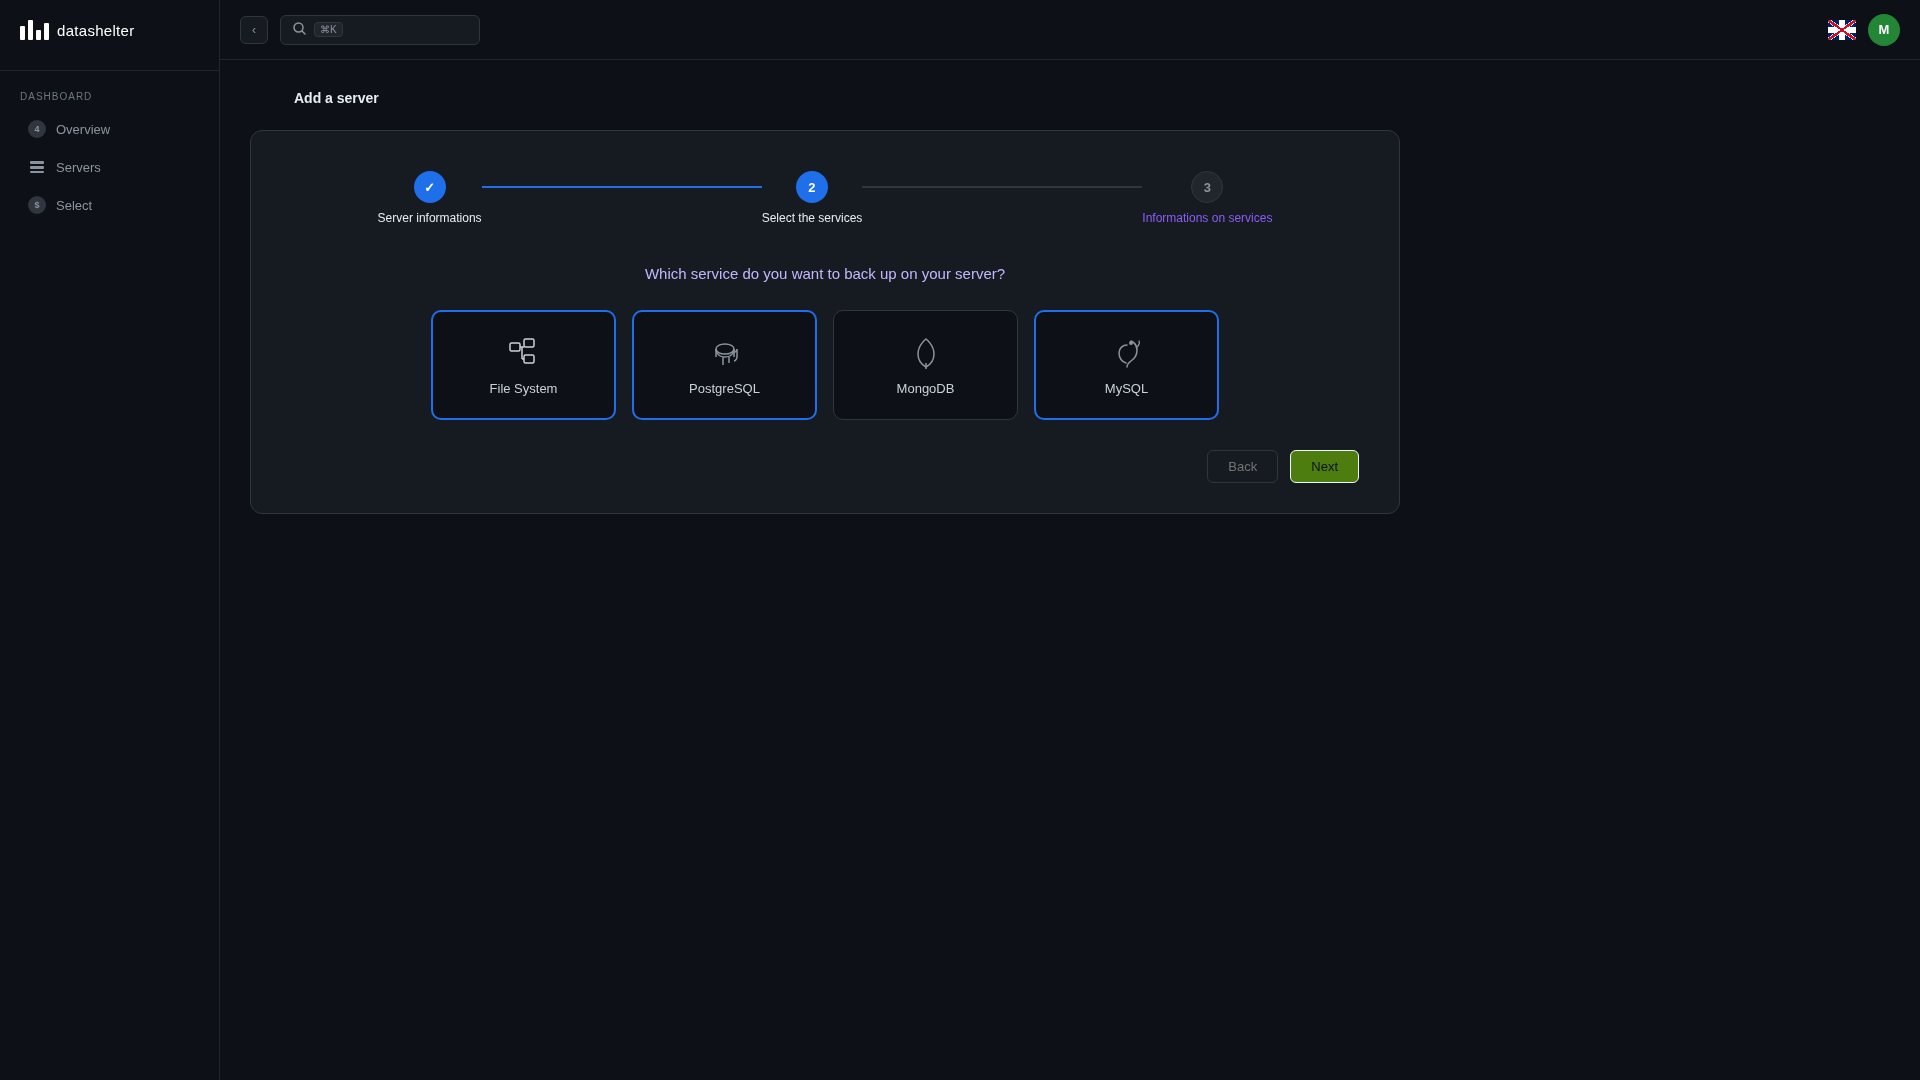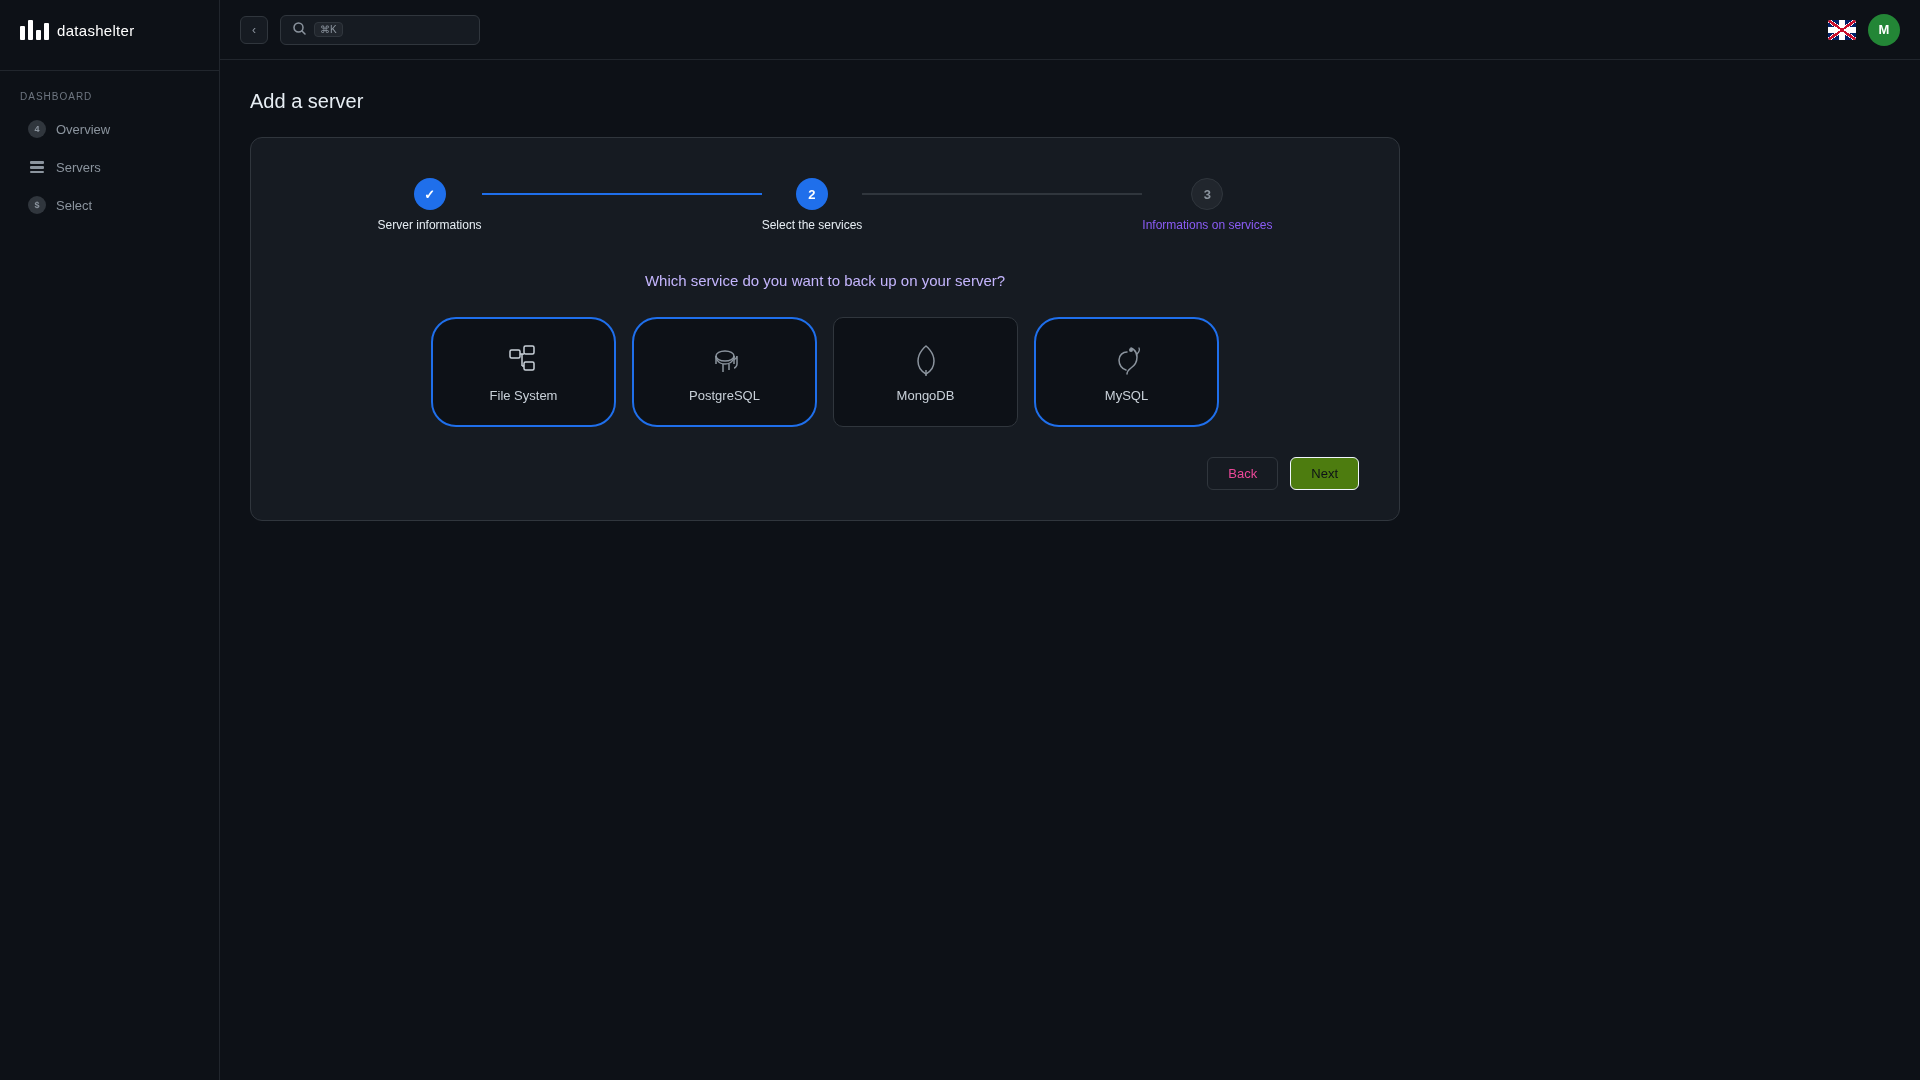"Add a server" .page-title { font-size: 20px -> 14px; font-weight: 400 -> 700; margin-left: none -> 44px }
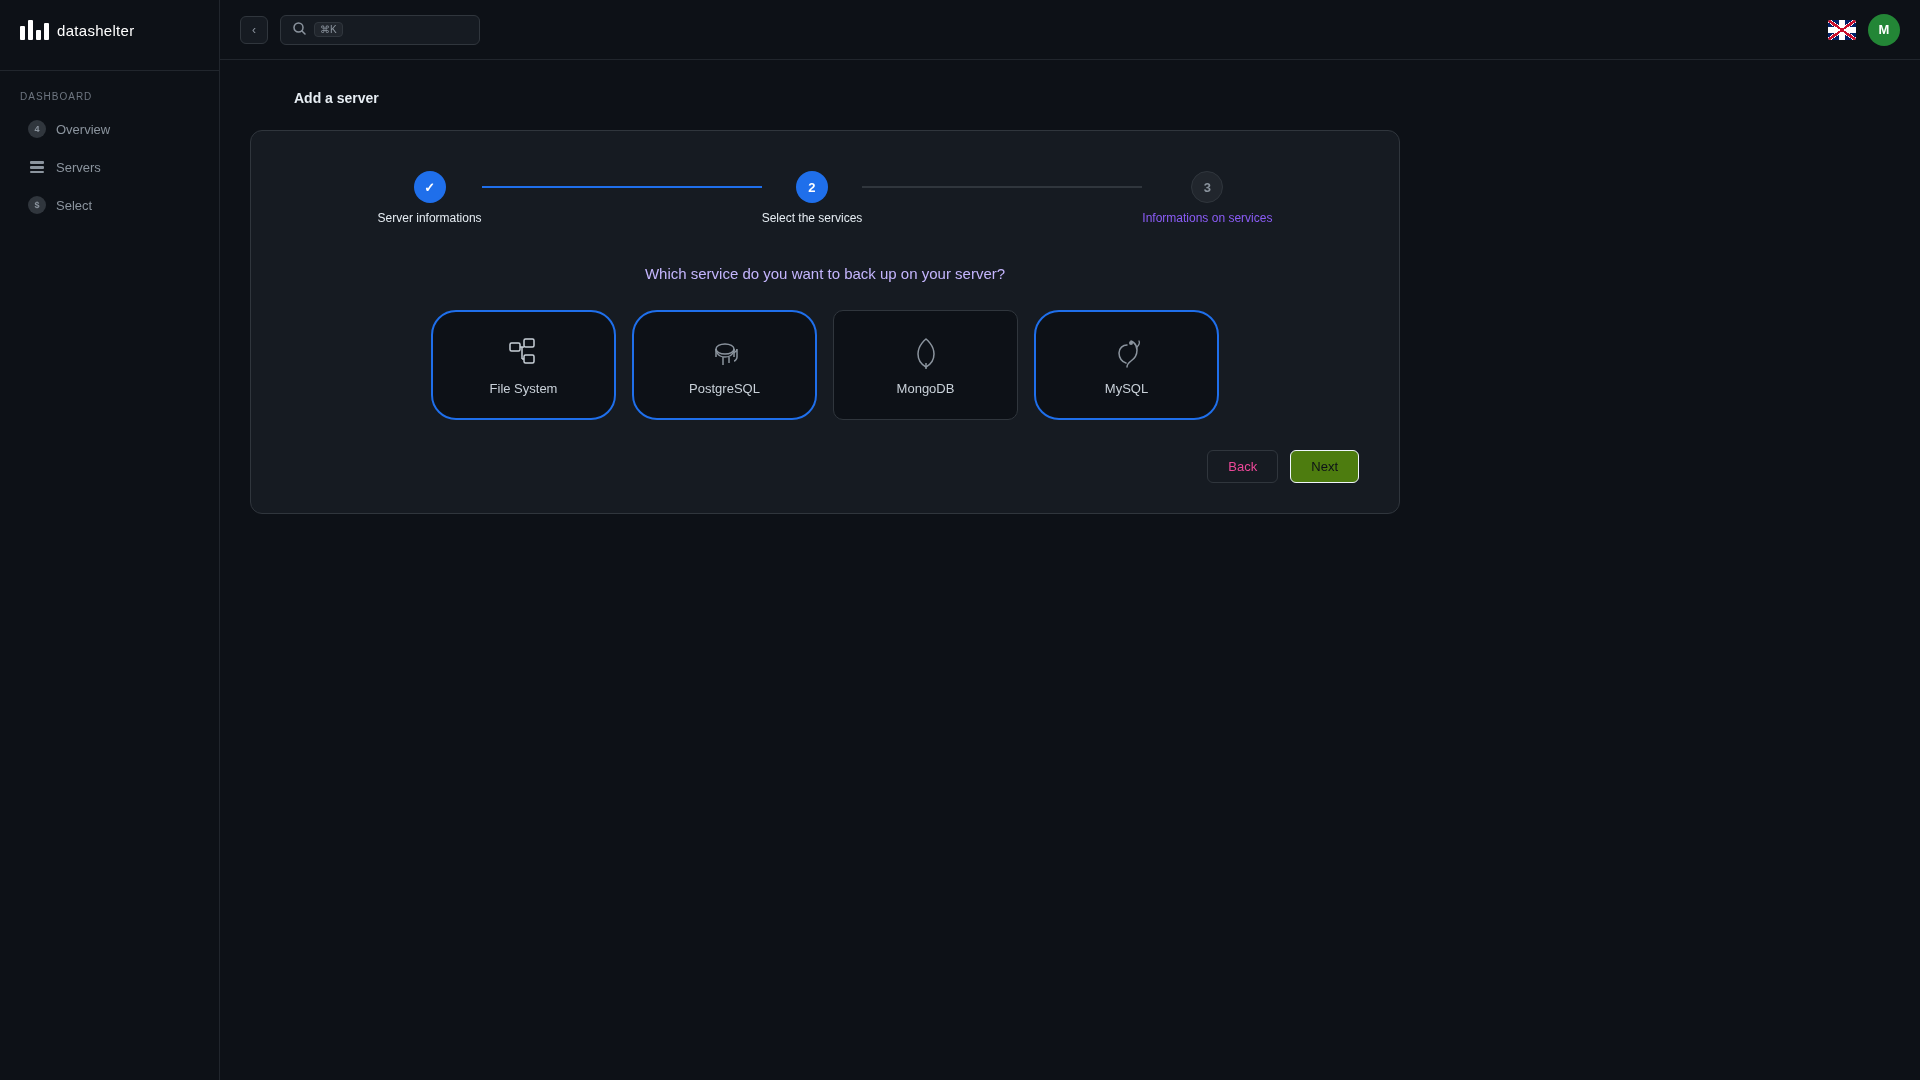"File System" .service-card.selected { border-radius: 25px -> none }
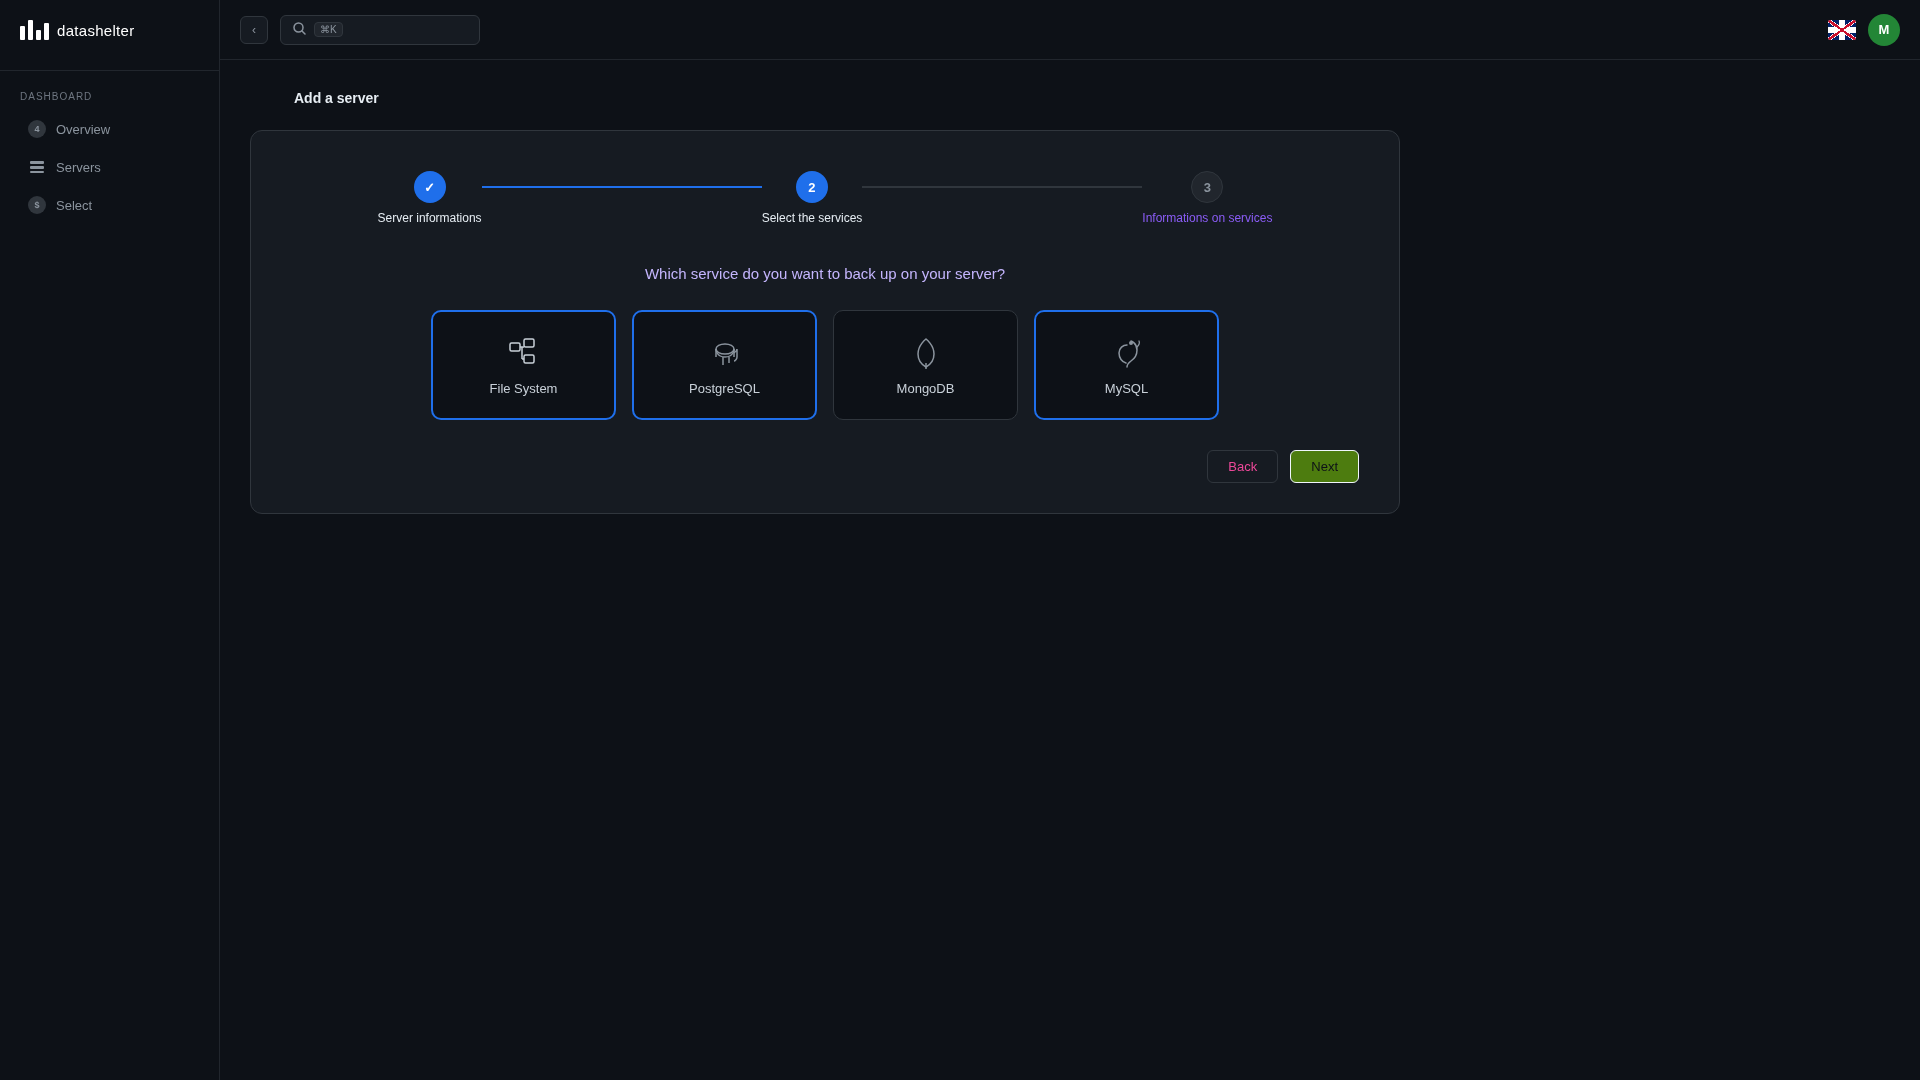"Back" .btn-secondary { color: #ec4899 -> #737373 }
